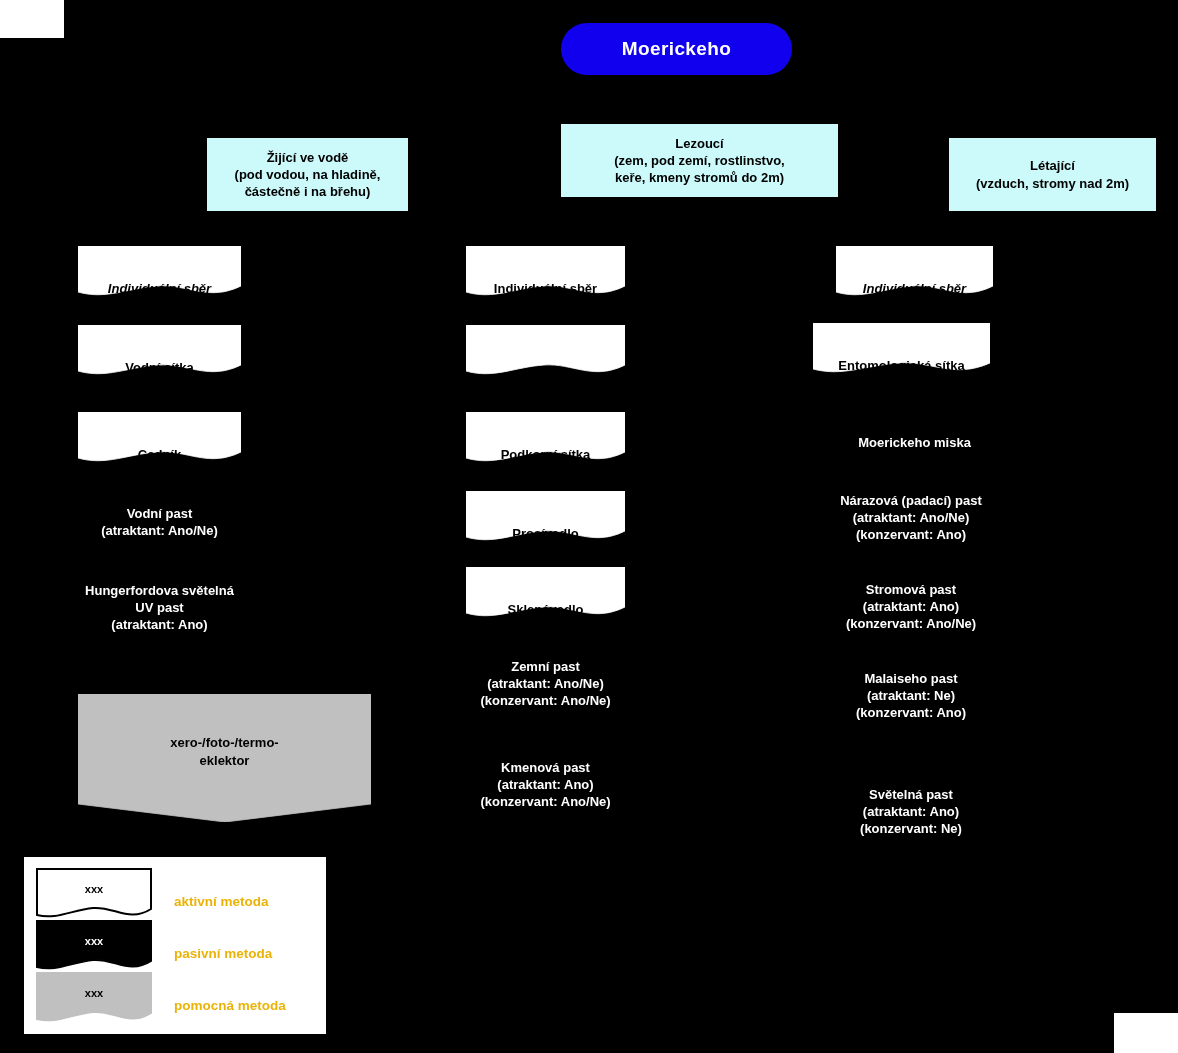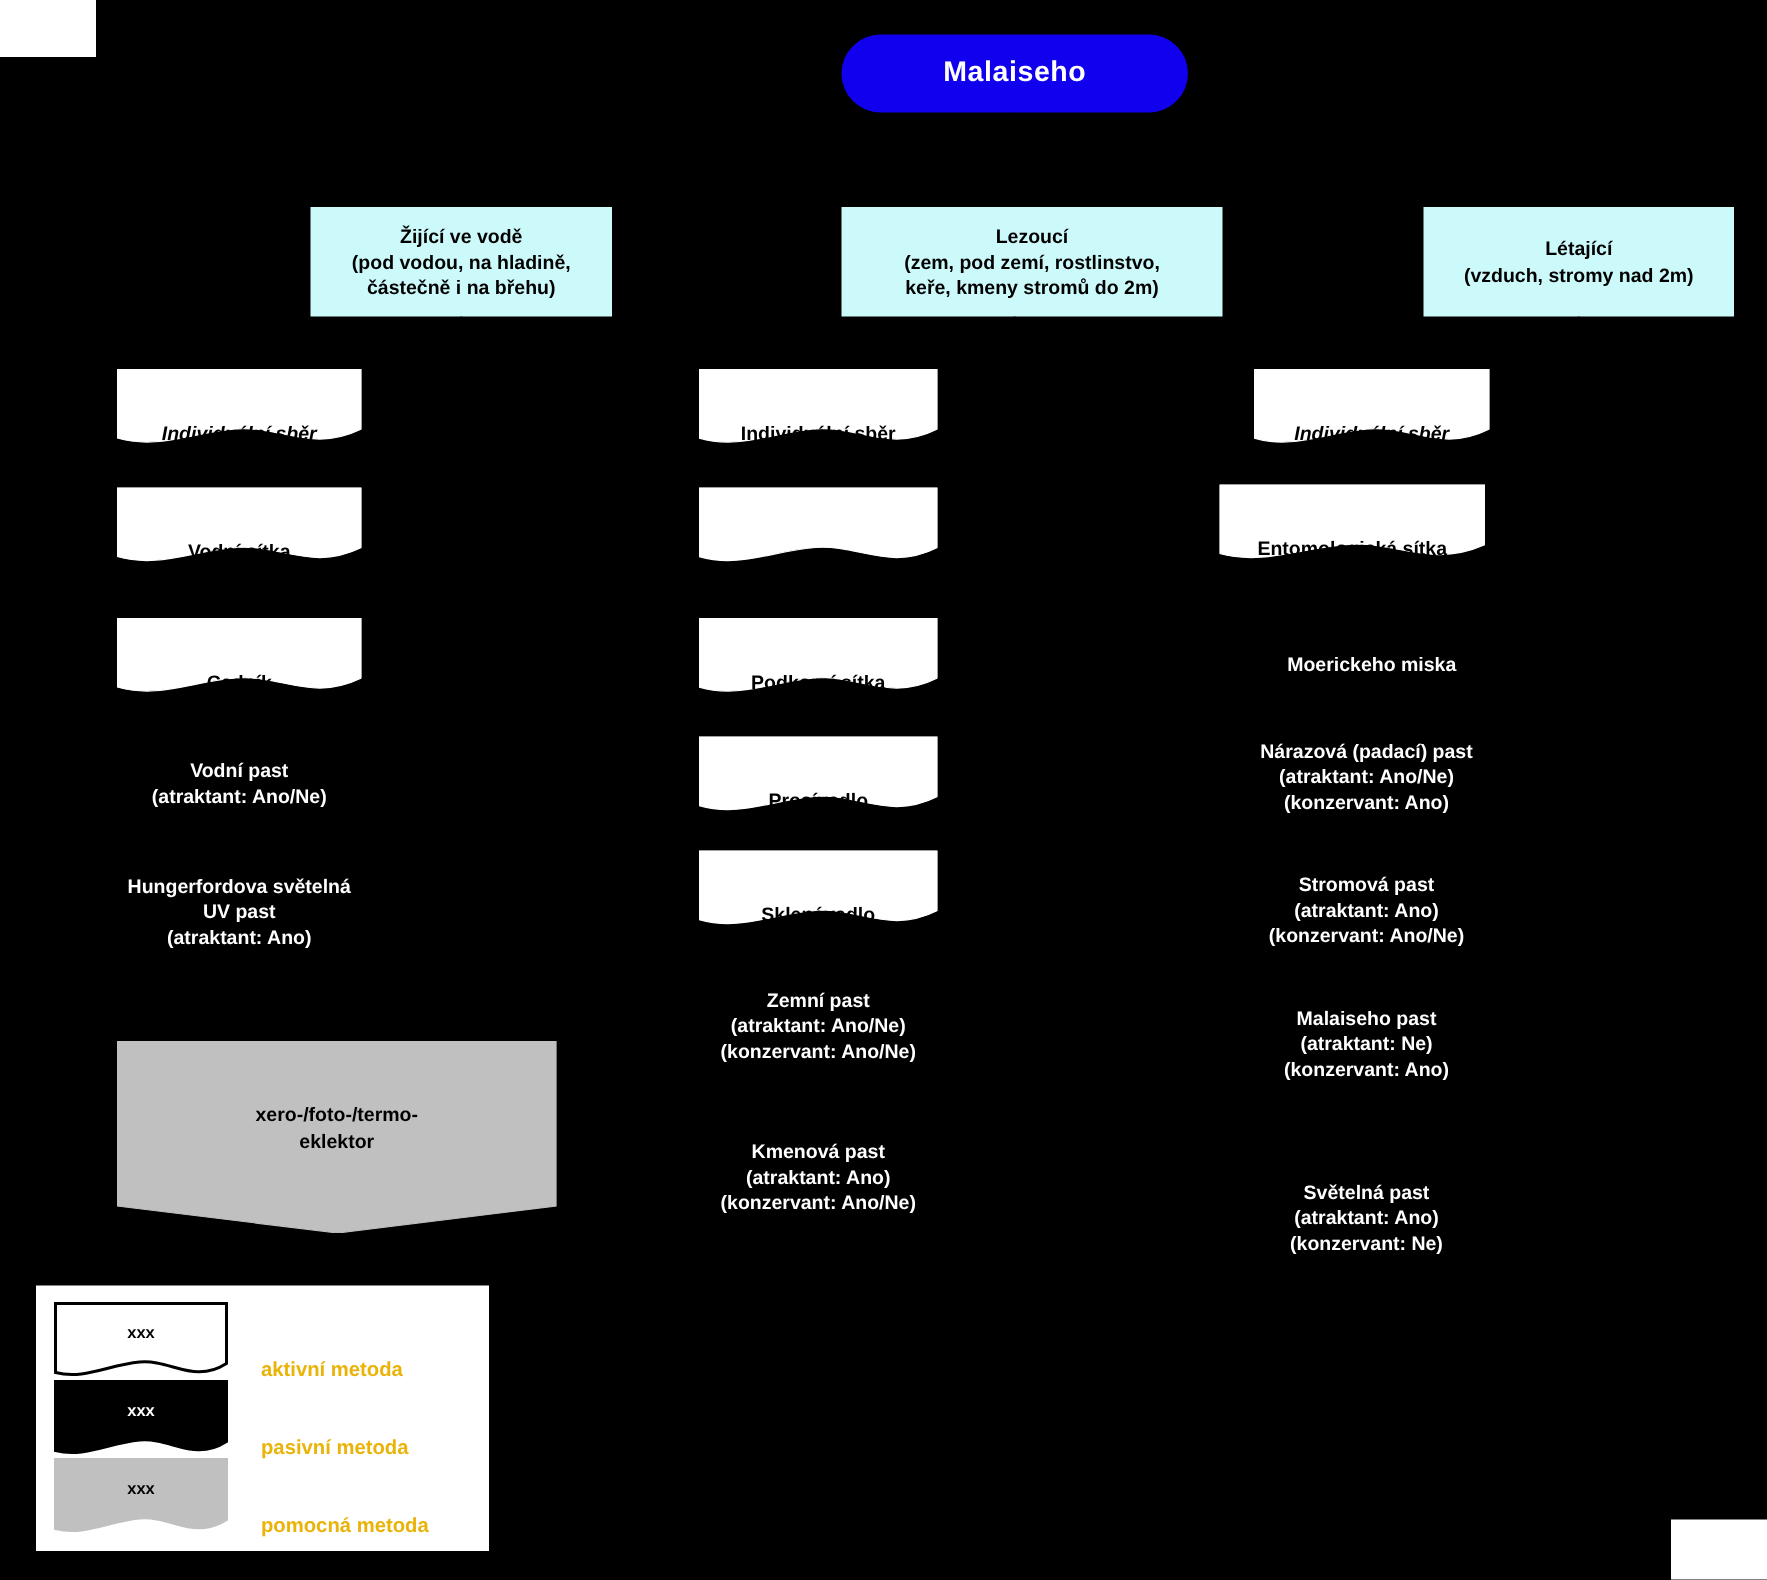"Malaiseho" span { text: Malaiseho -> Moerickeho }
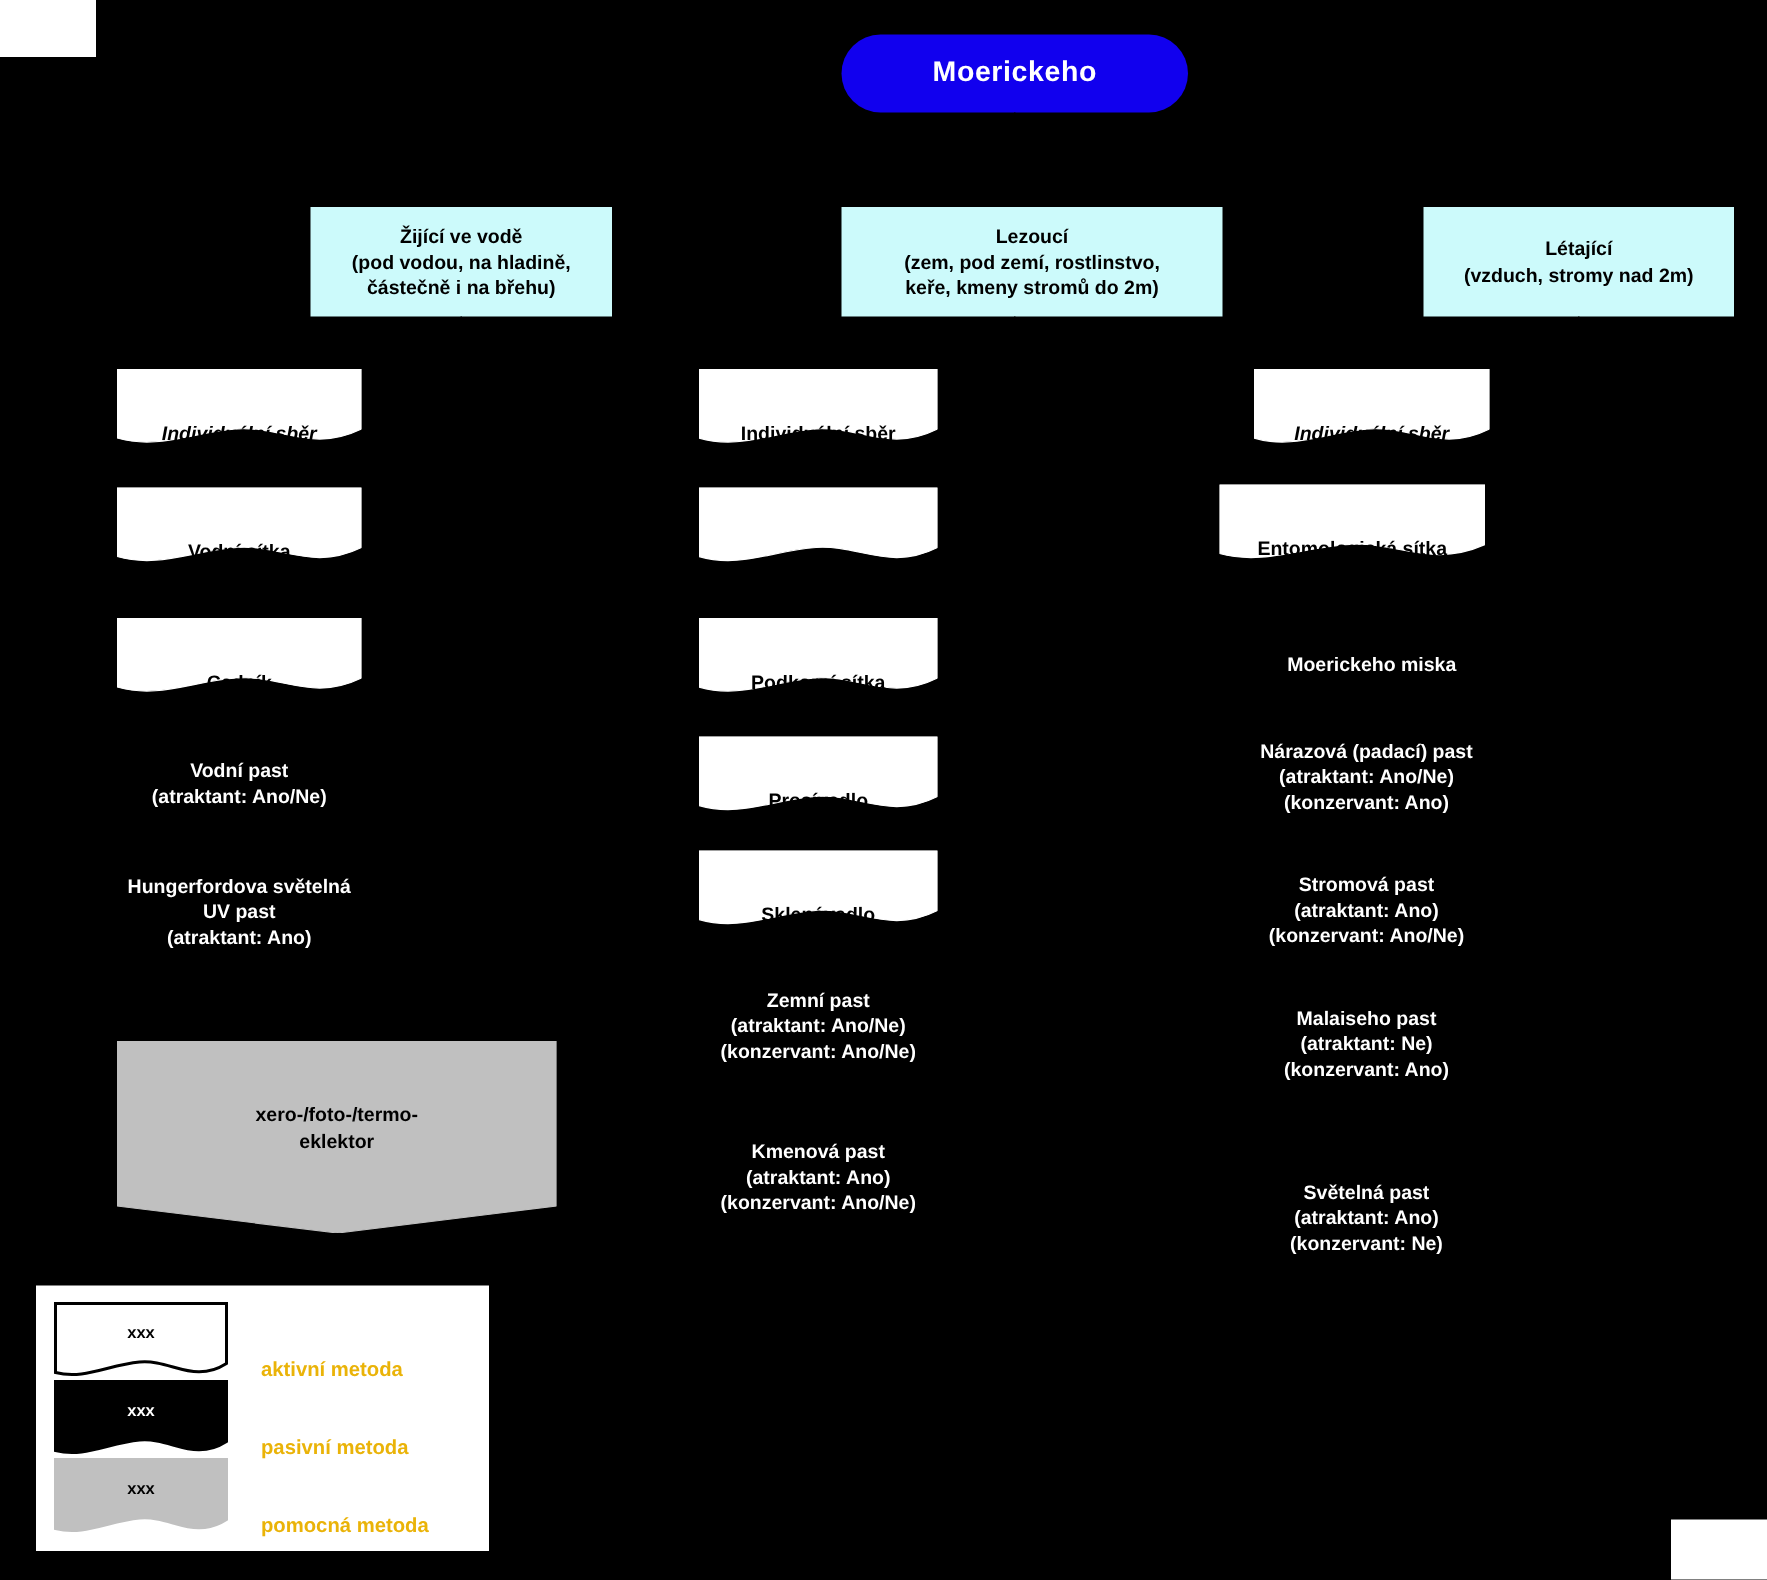"Lezoucí" div.cat-box { top: 138px -> 124px; width: 254px -> 277px }
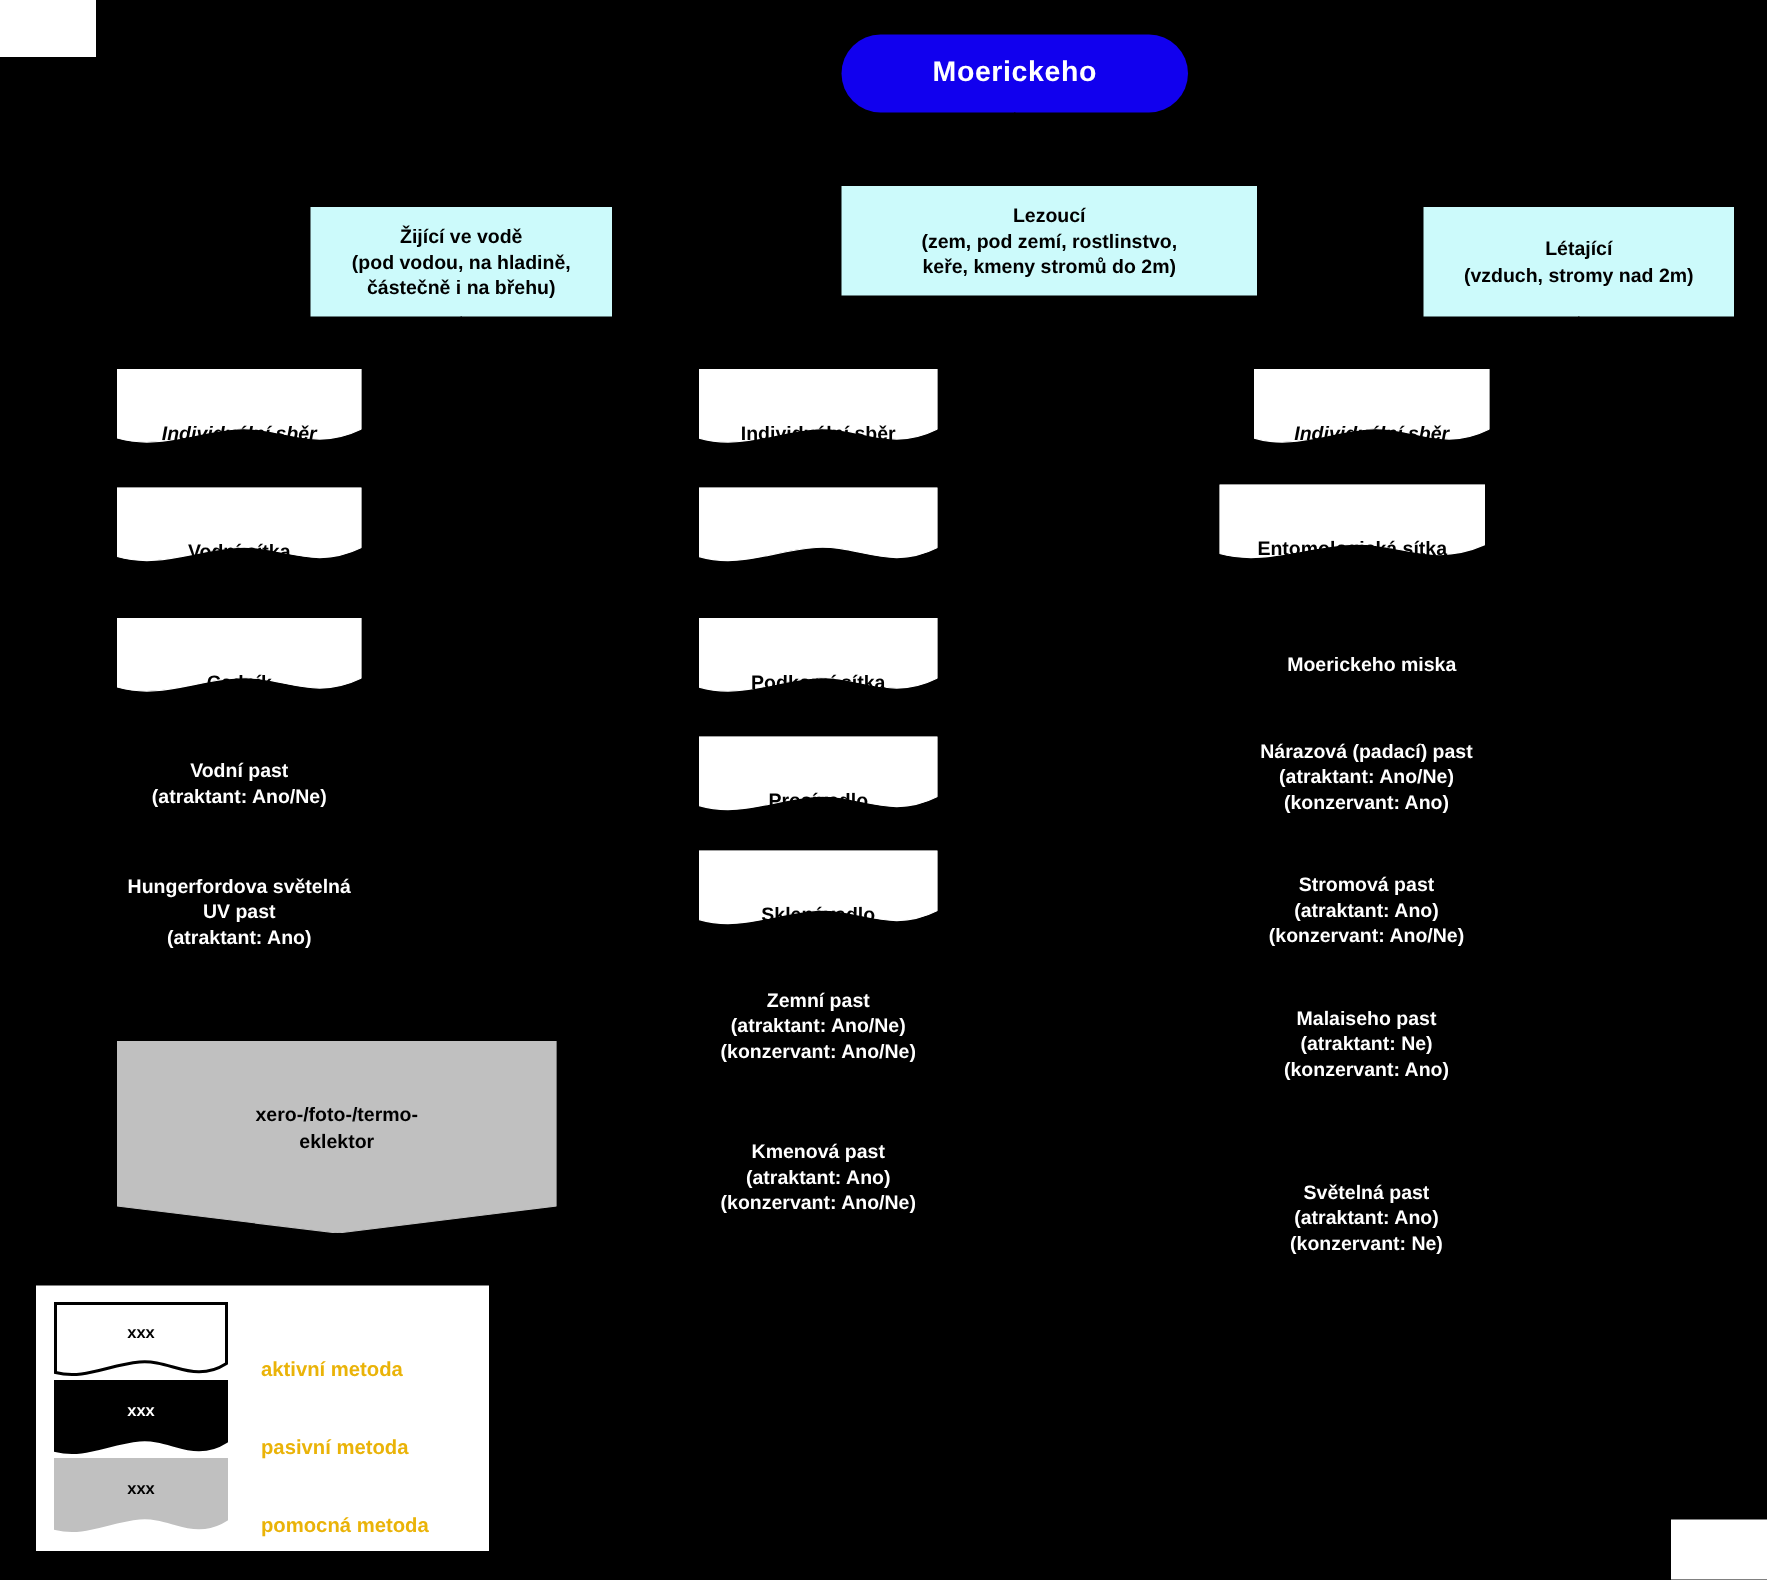"xxx" .legend-row { align-items: flex-end -> center }
